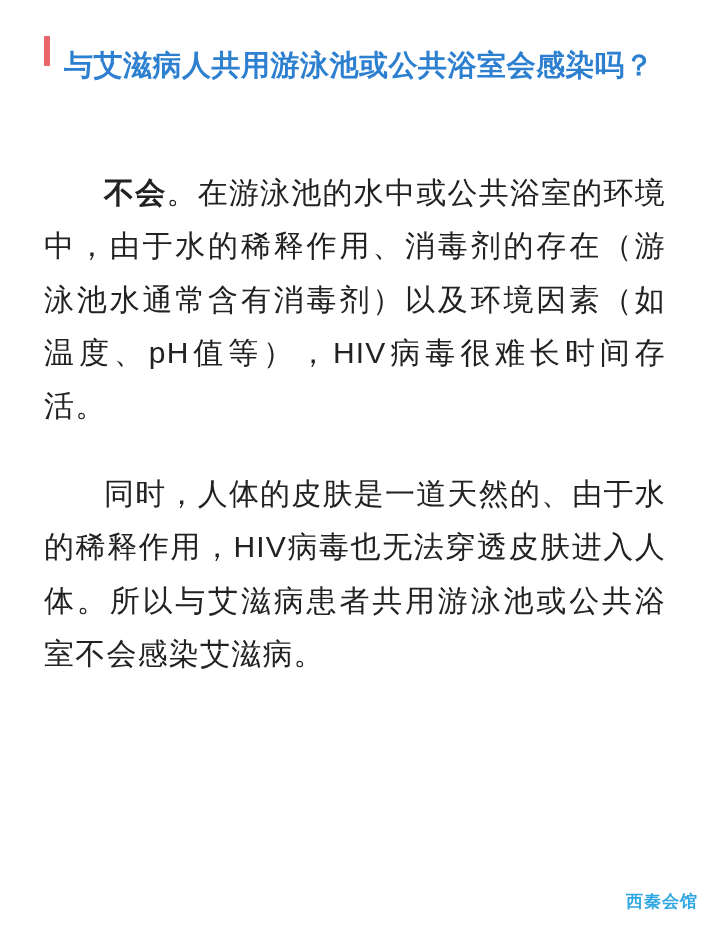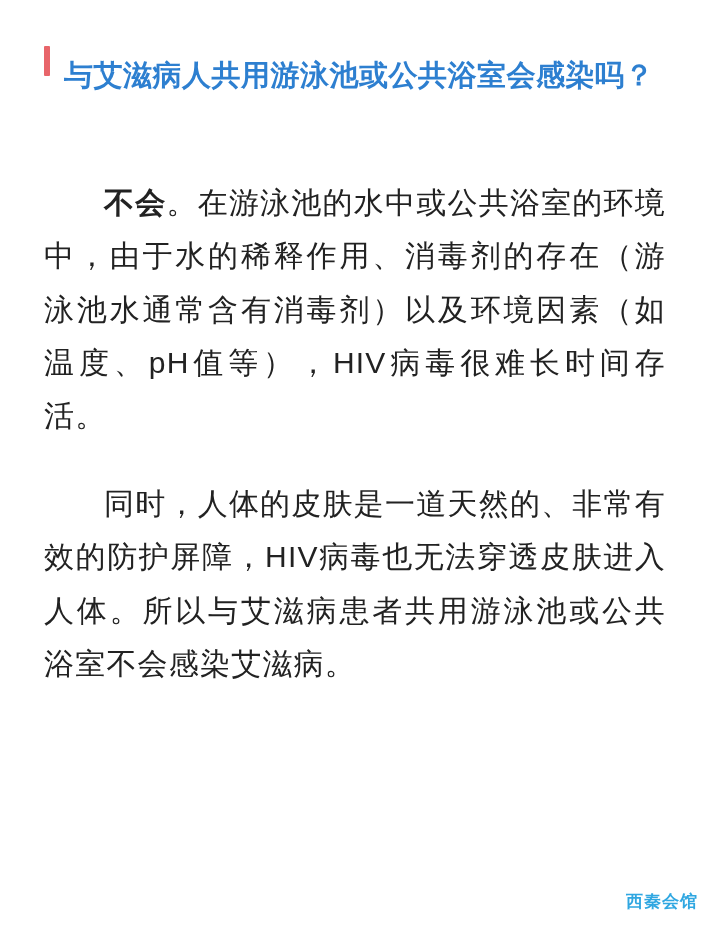"与艾滋病人共用游泳池或公共浴室会感染吗？" .page { padding: 34px 44px 0 44px -> 24px 44px 0 44px }
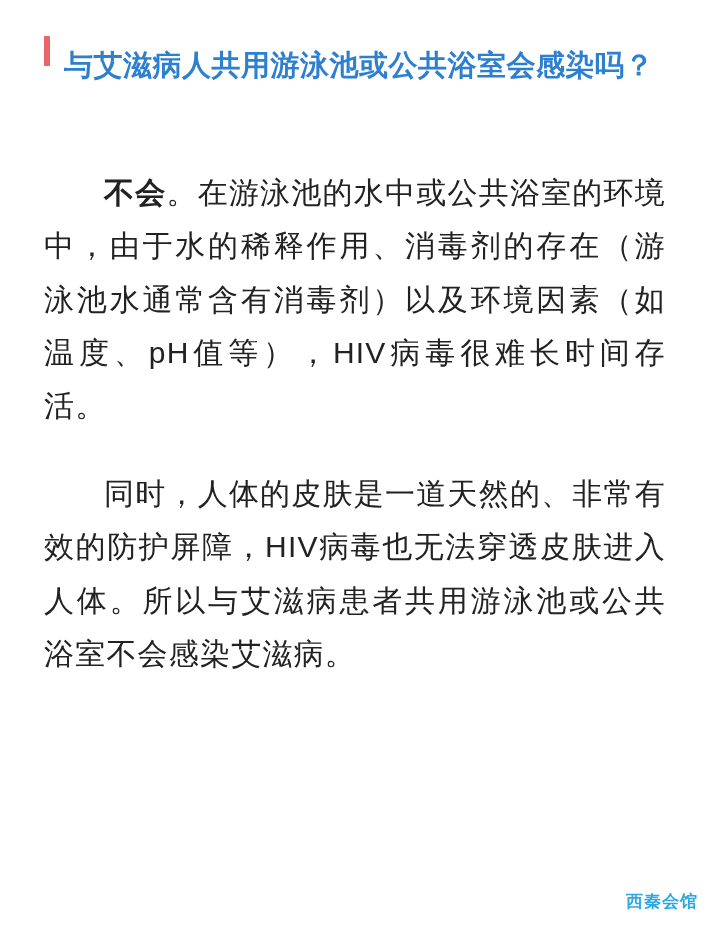"同时，人体的皮肤是一道天然的、非常有效的防护屏障，HIV病毒也无法穿透皮肤进入人" span { text: 非常有效的防护屏障 -> 由于水的稀释作用 }
